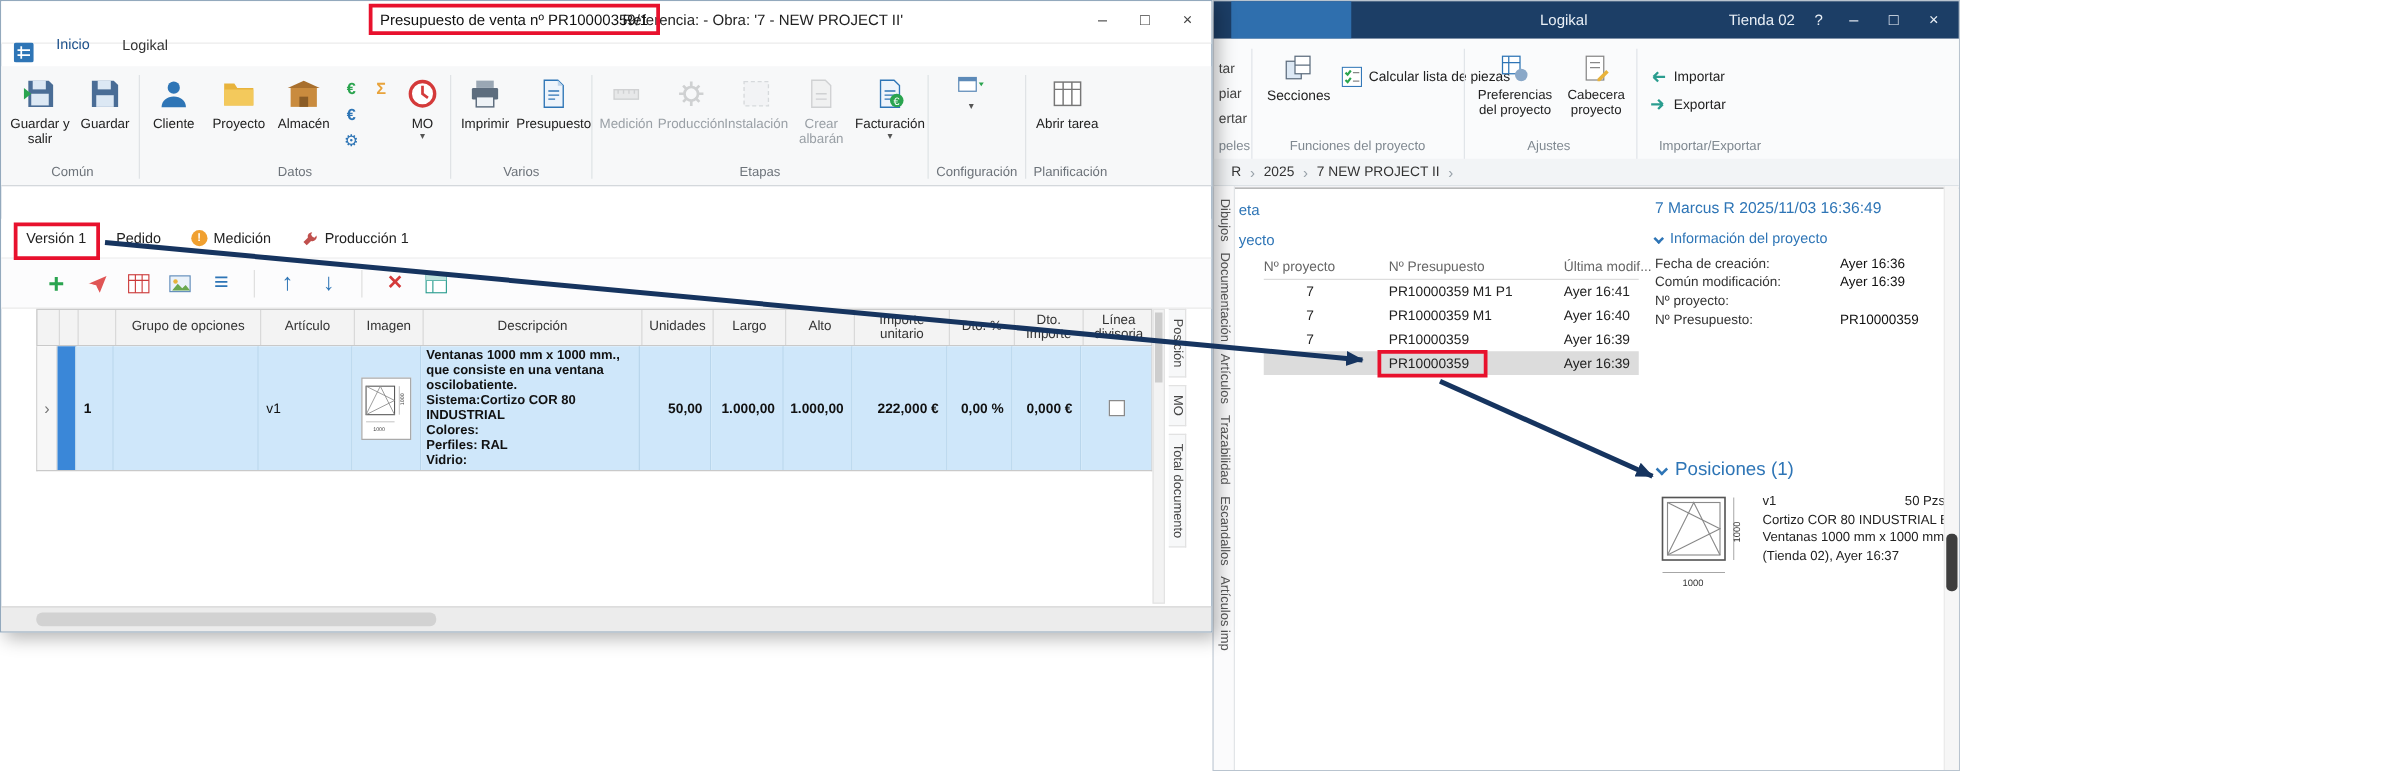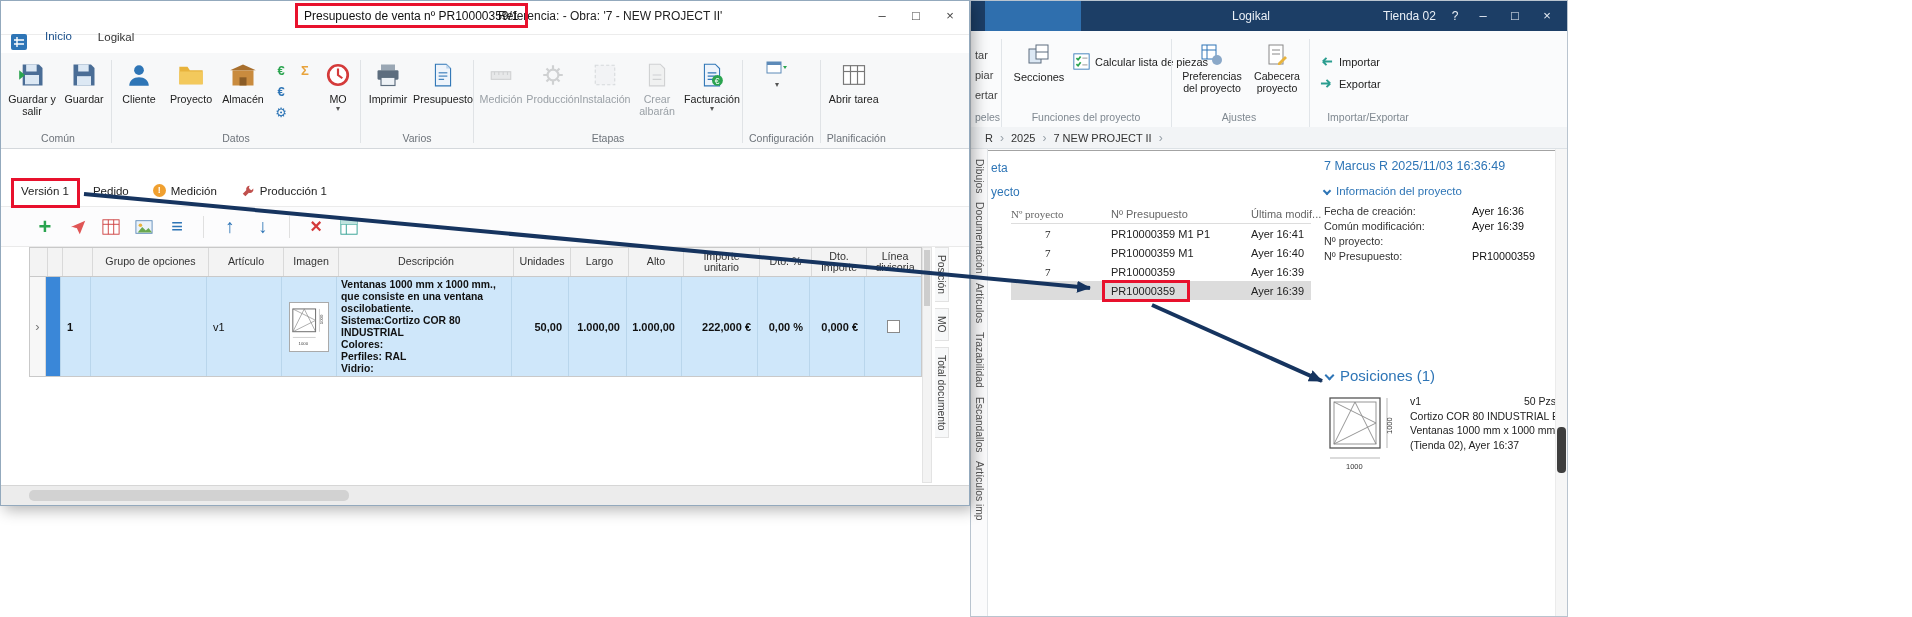"Nº proyecto" .lg-col1 { font-family: Liberation Serif, serif -> none }
